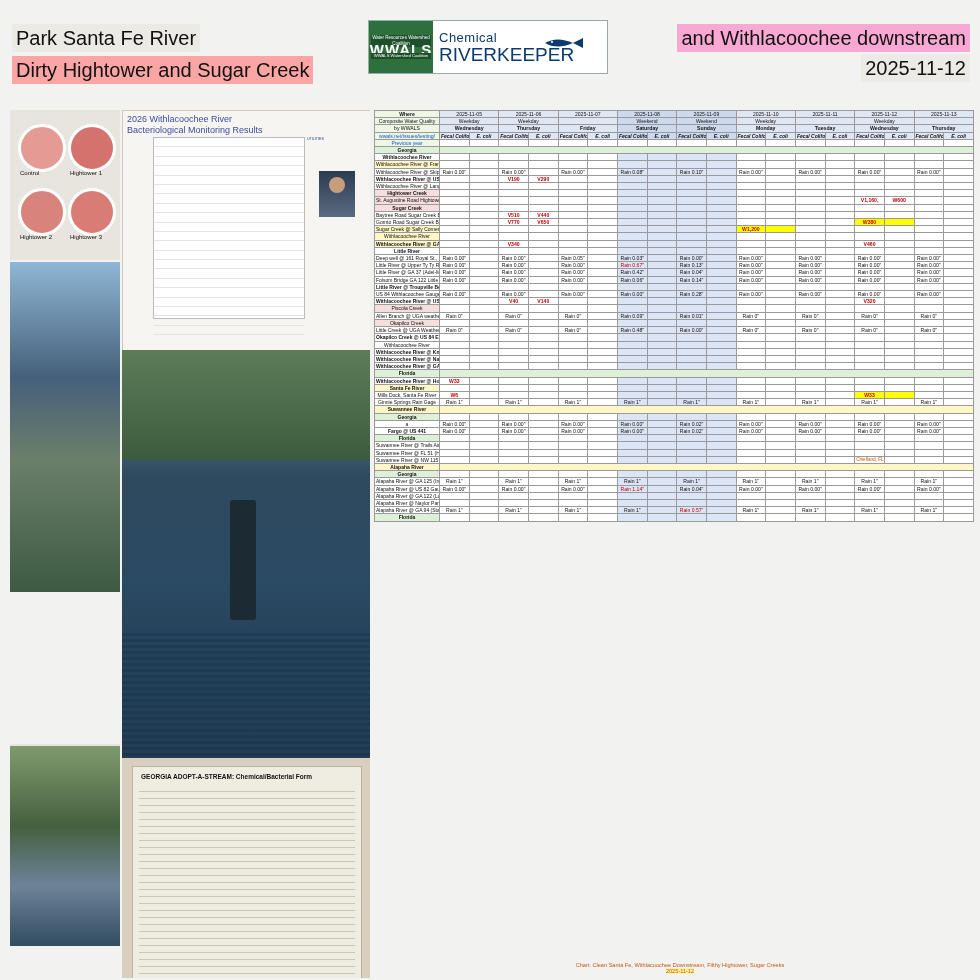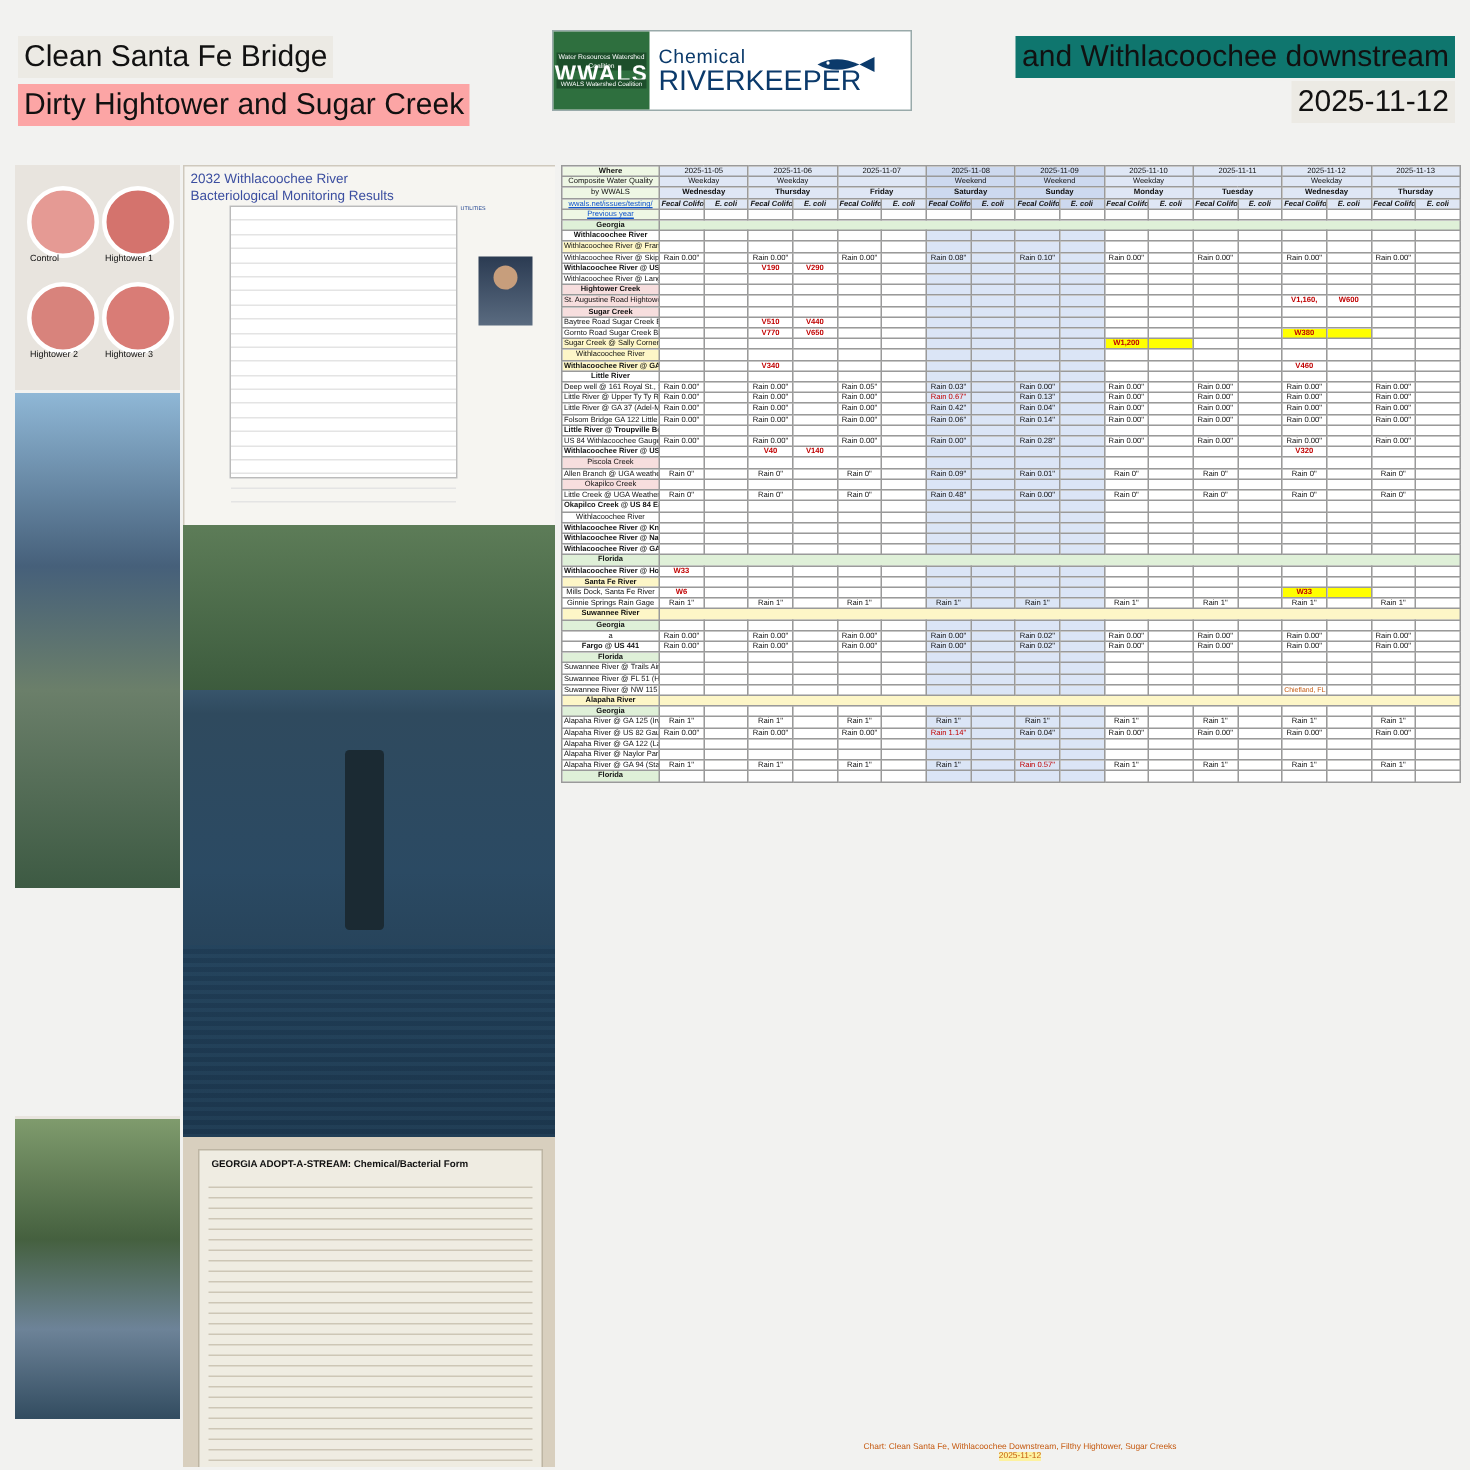"Clean Santa Fe Bridge" div.l1 { text: Clean Santa Fe Bridge -> Park Santa Fe River }
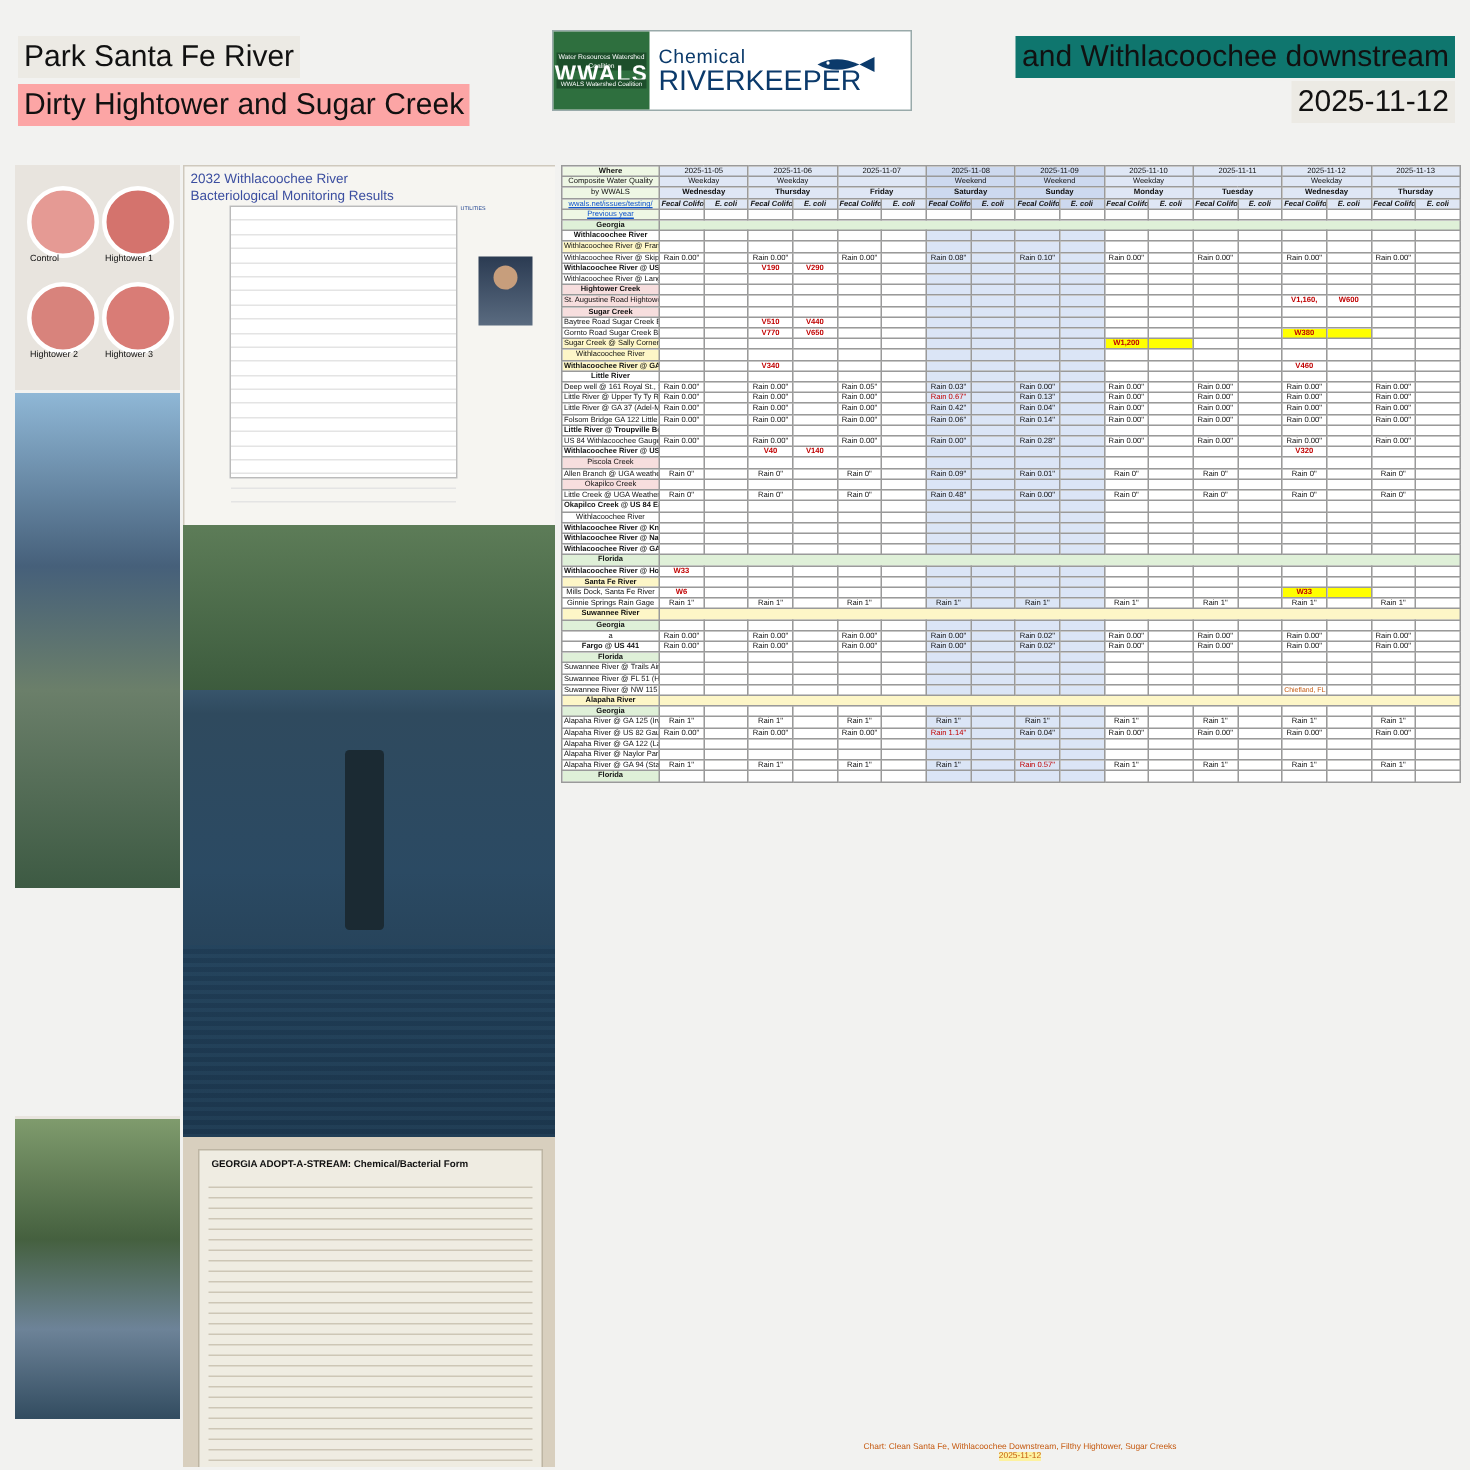"and Withlacoochee downstream" .hdr-right .r1 { background: #0f766e -> #f9a8d4 }
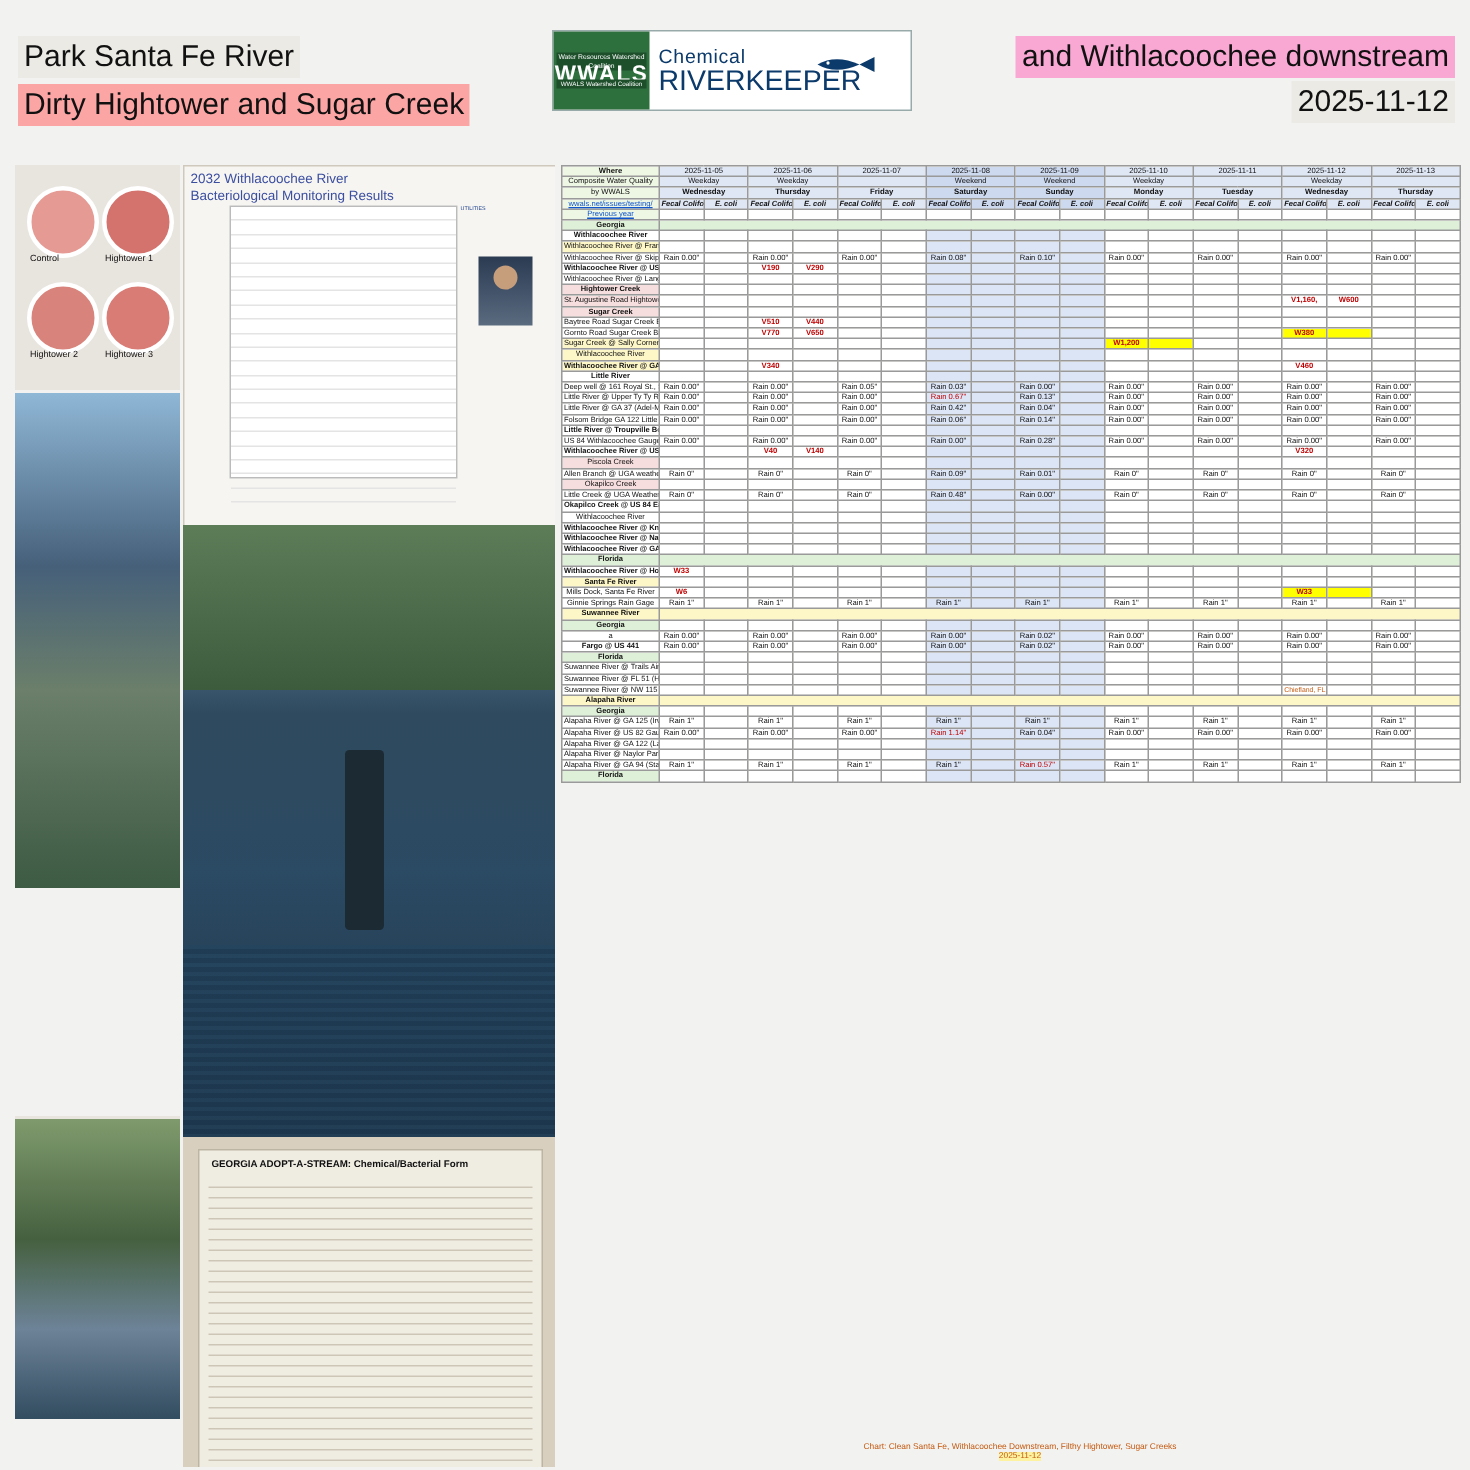"2032 Withlacoochee River Bacteriological" div.sheet-title { text: 2032 -> 2026 }
